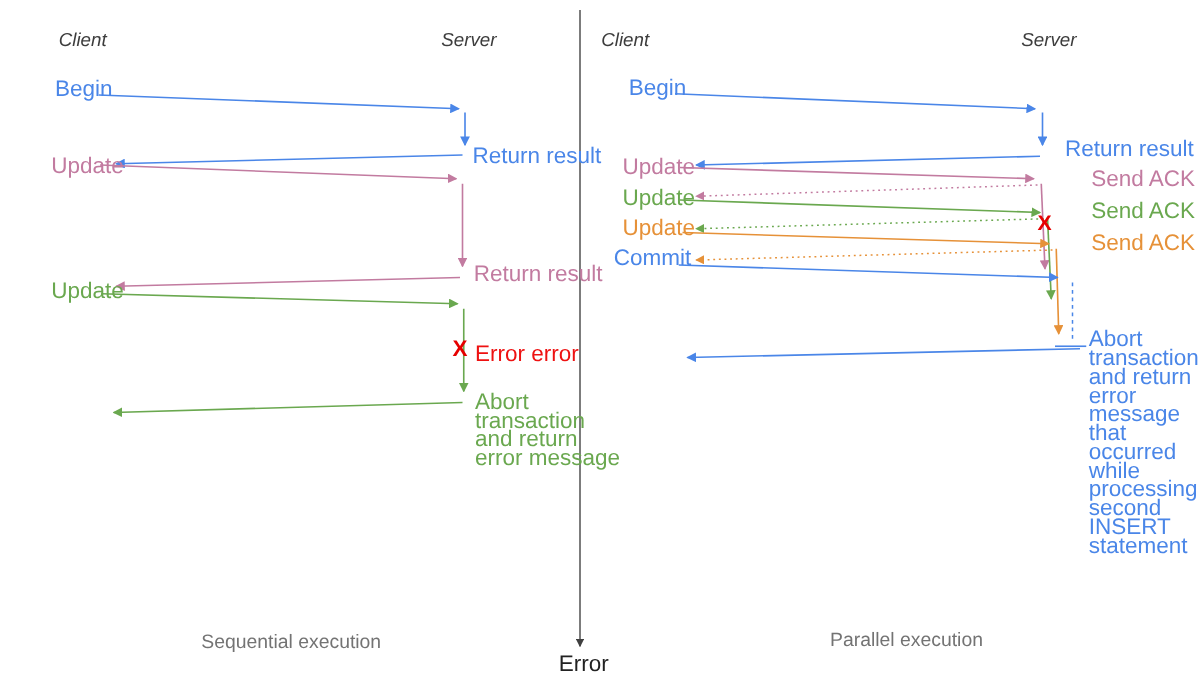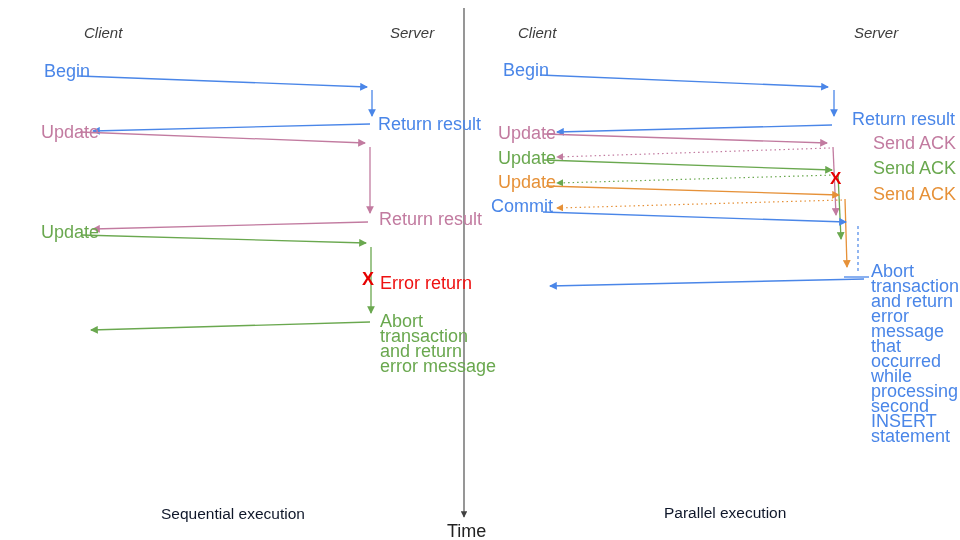"Client" .hdr { margin-left: 37px -> none }
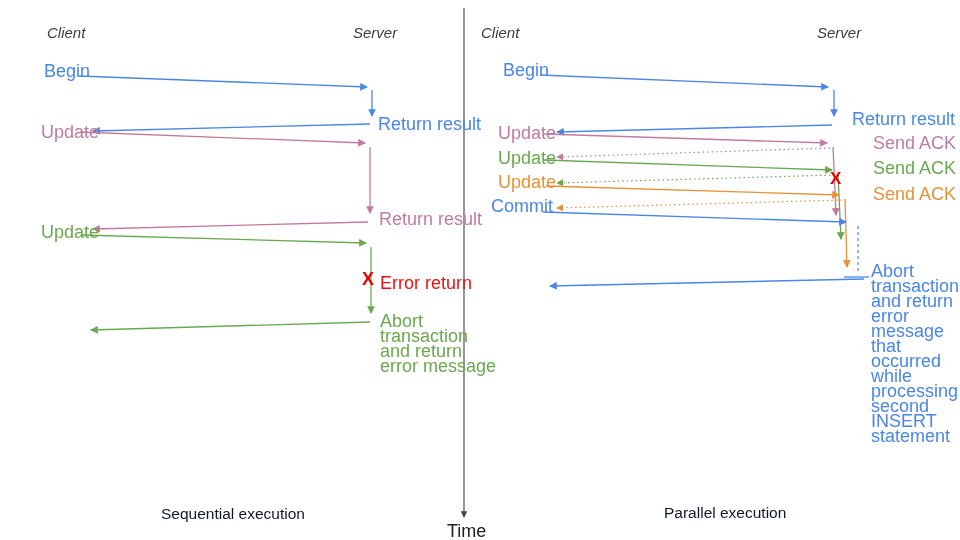"Error return" div.lbl { text: return -> error }
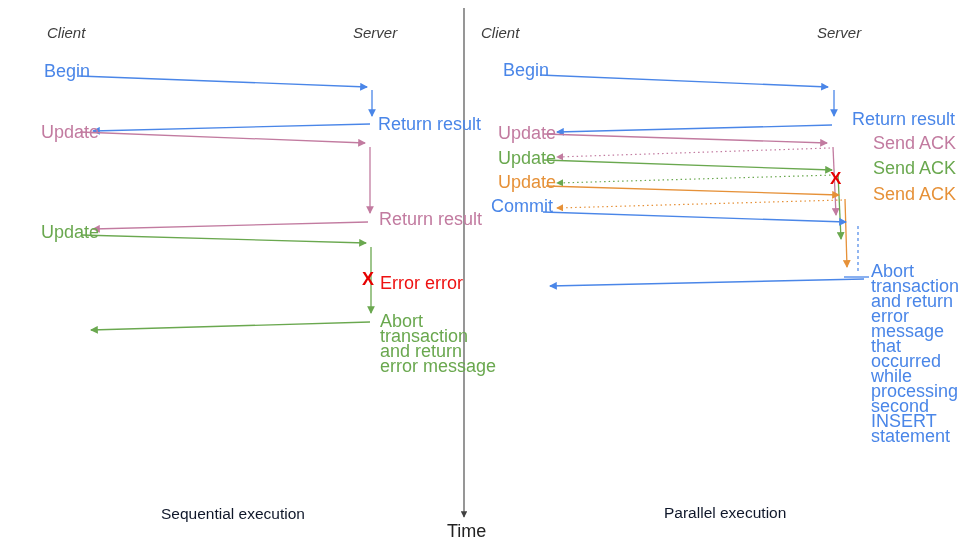"Sequential execution" .title { color: #0f172a -> #737373 }
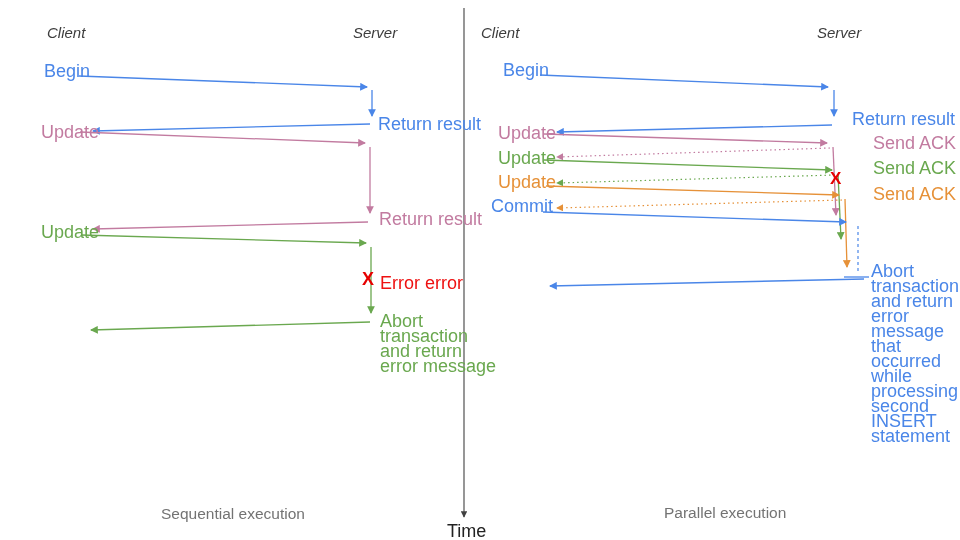"Time" div.lbl { text: Time -> Error }
